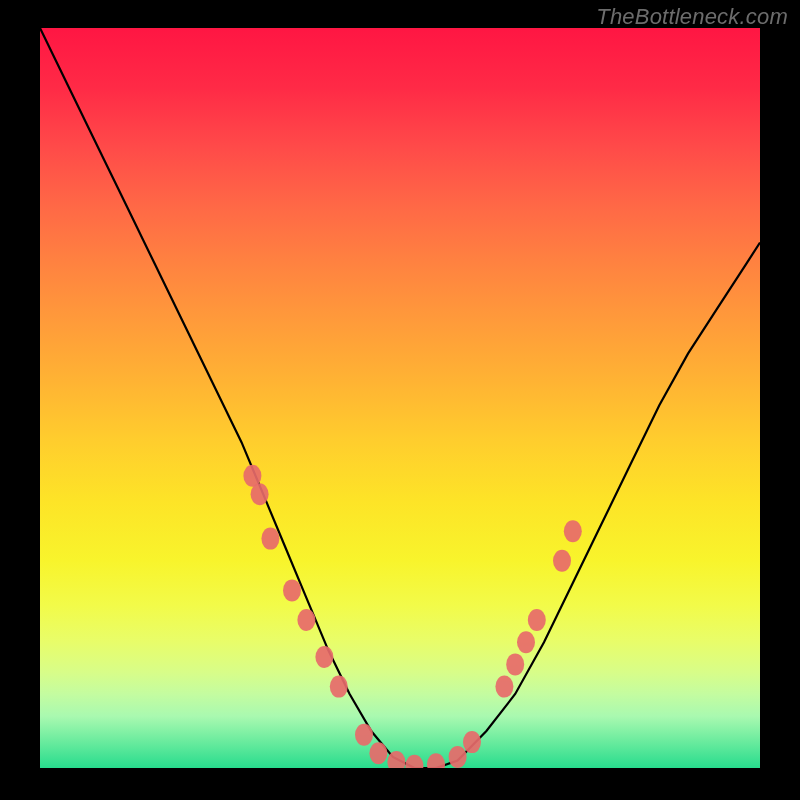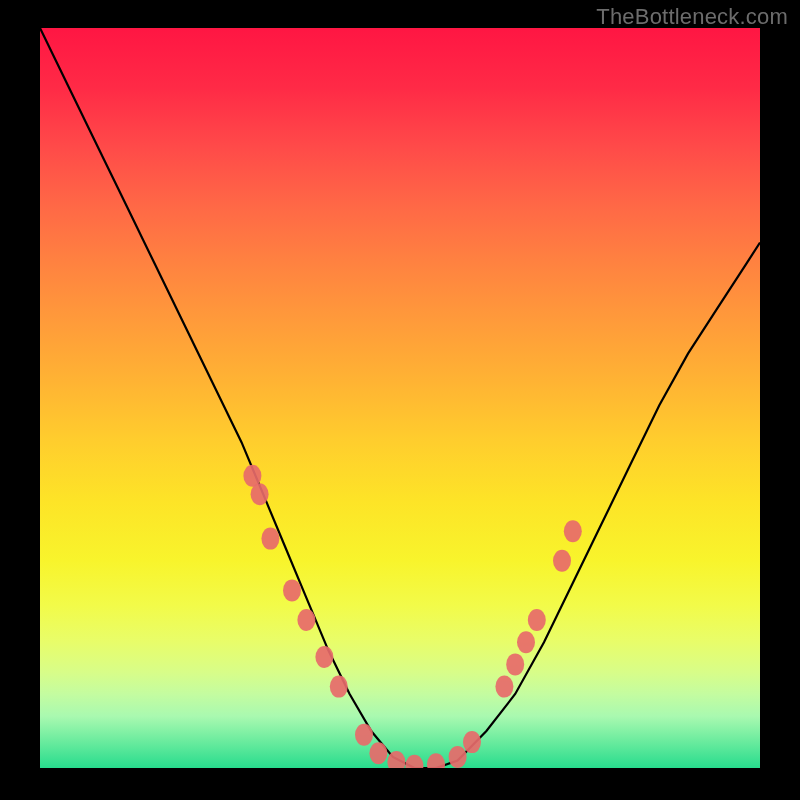"TheBottleneck.com" .frame { font-style: none -> italic }
